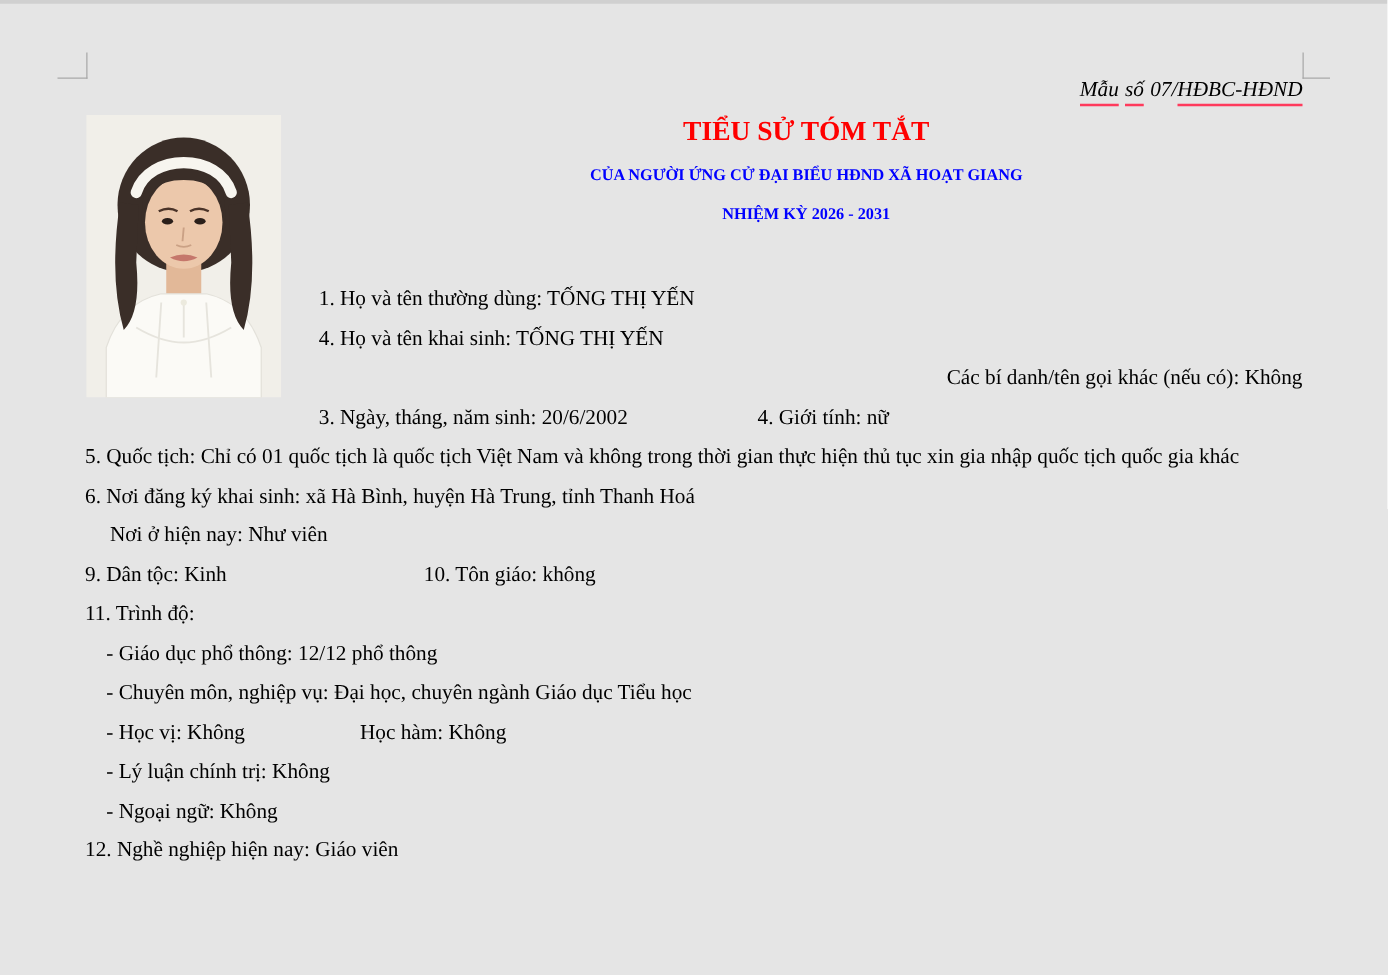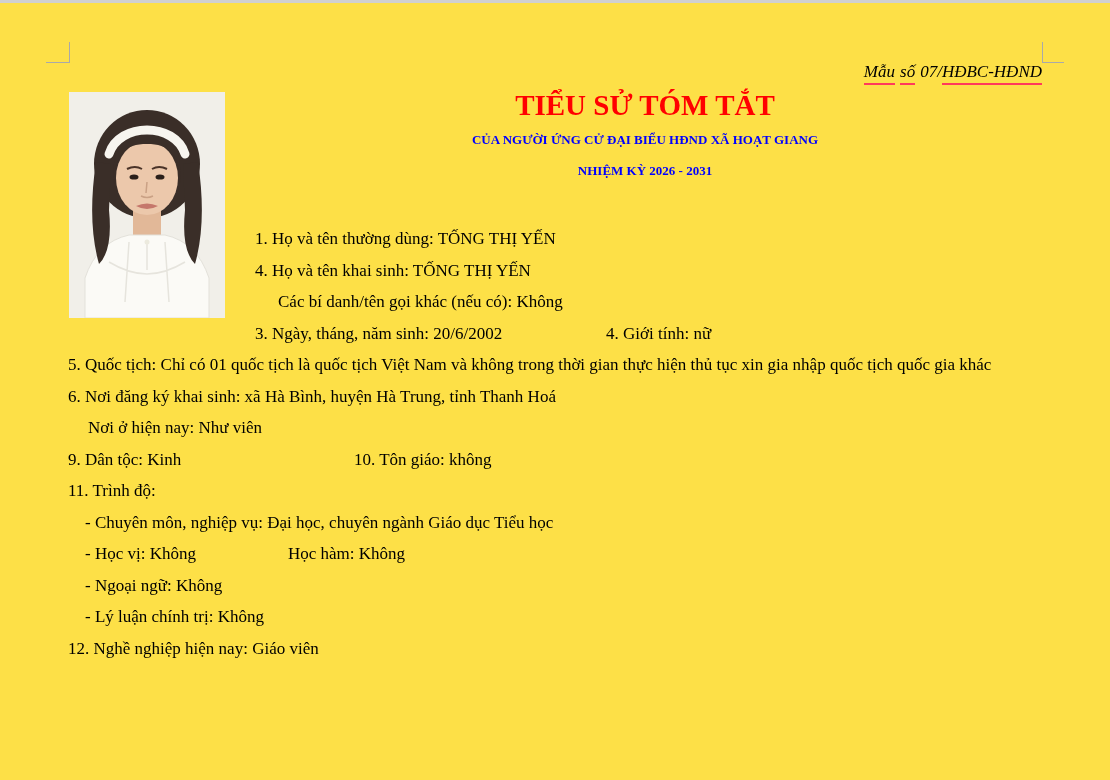"Mẫu số 07/HĐBC-HĐND" .page { background: #fde047 -> #e5e5e5 }
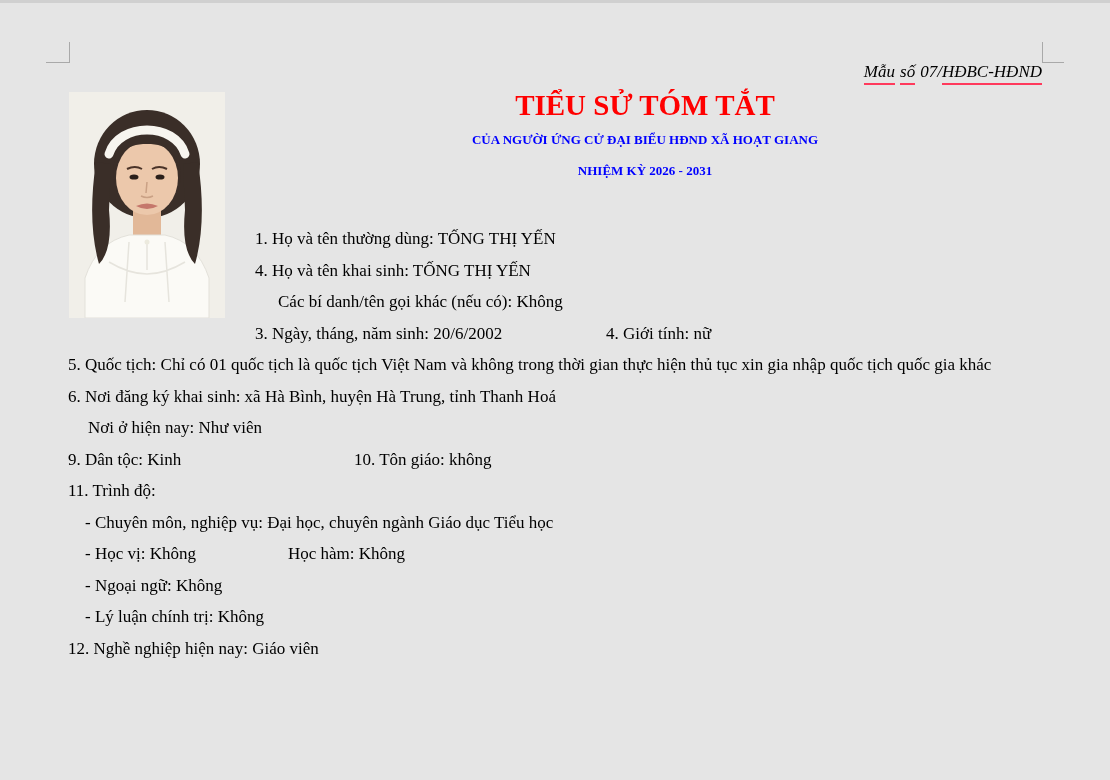"TIỂU SỬ TÓM TẮT" .h-red { font-size: 29px -> 22px }
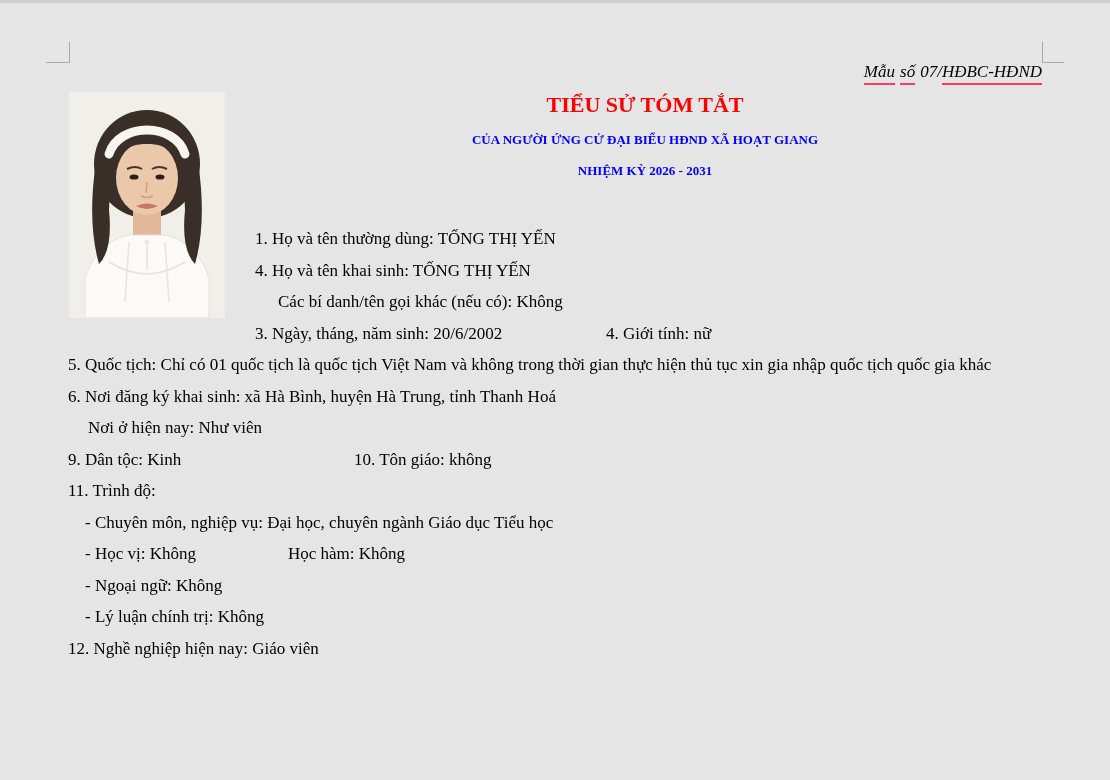"Các bí danh/tên gọi khác" .ind-b { text-align: none -> right }
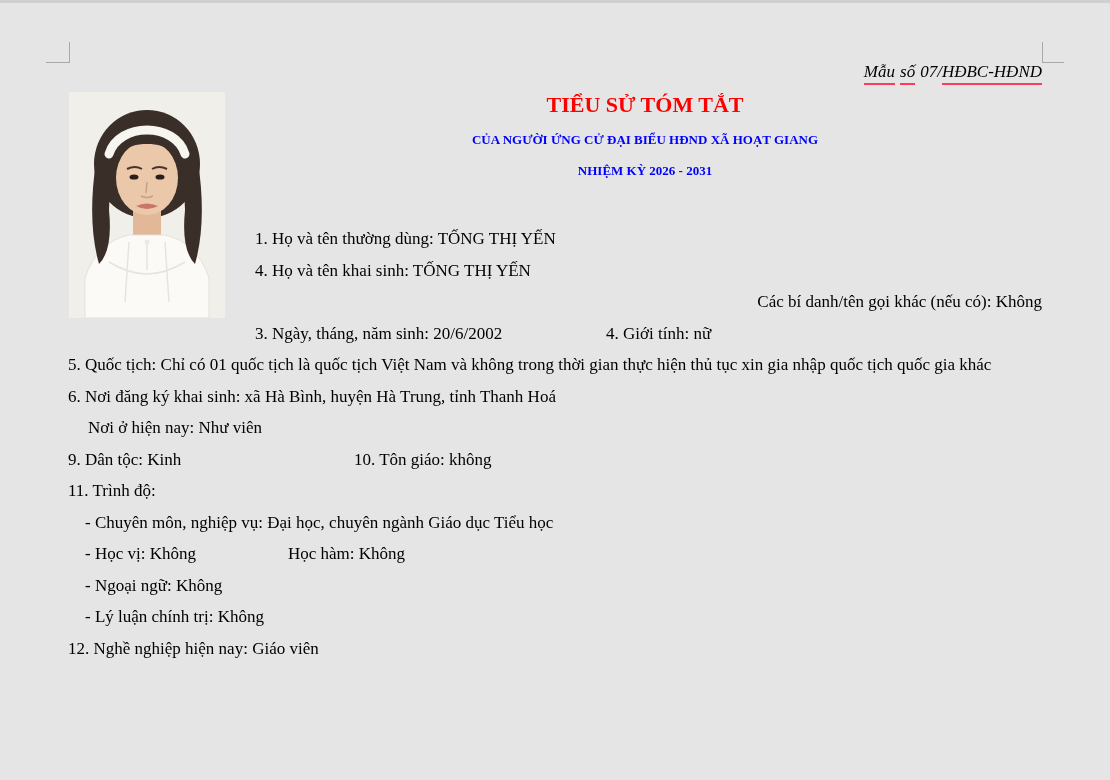"10. Tôn giáo: không" .col-relig { left: 286px -> 271px }
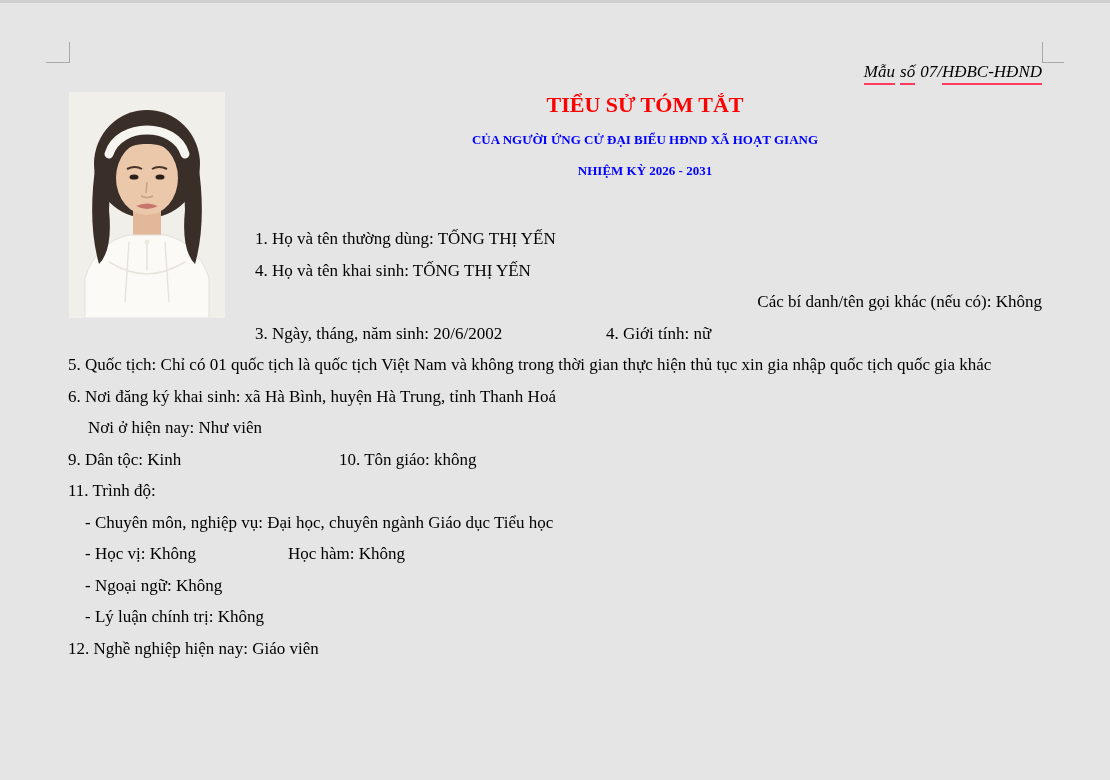"- Giáo dục phổ thông:" p.ind-d { html: none -> <p>- Giáo dục phổ thông: 12/12 phổ thông</p> }
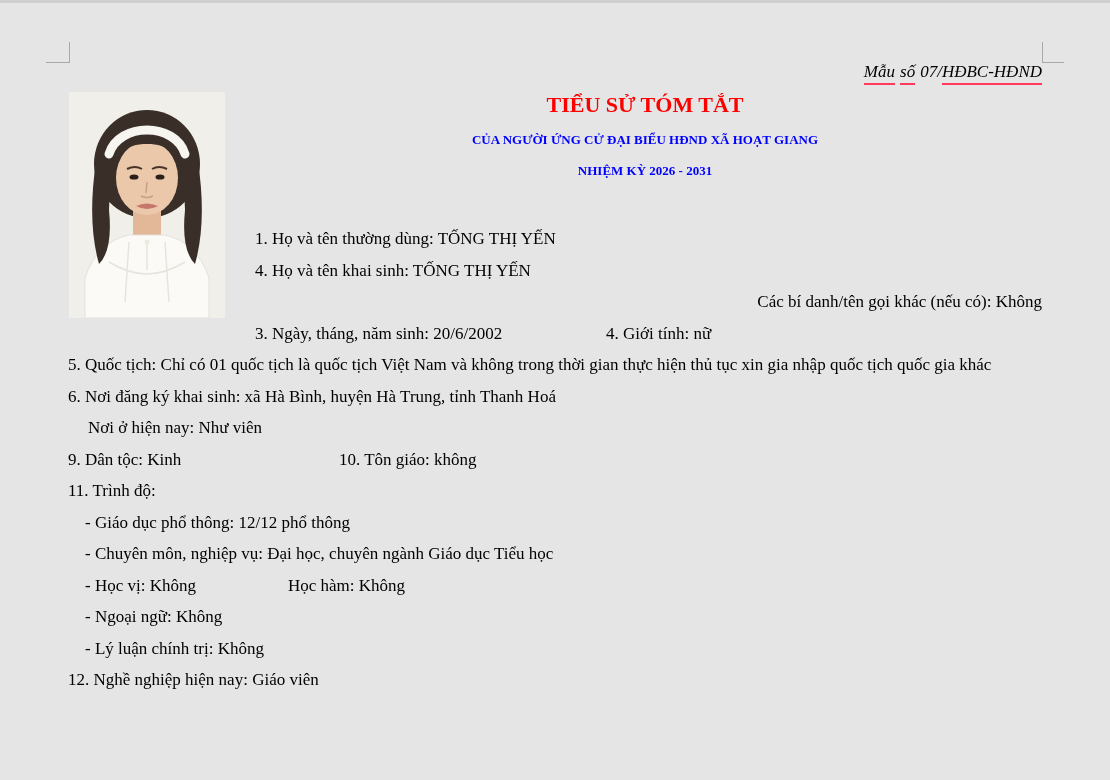"- Ngoại ngữ: Không" p.ind-d { order: before "- Lý luận chính trị:" -> after "- Lý luận chính trị:" }
